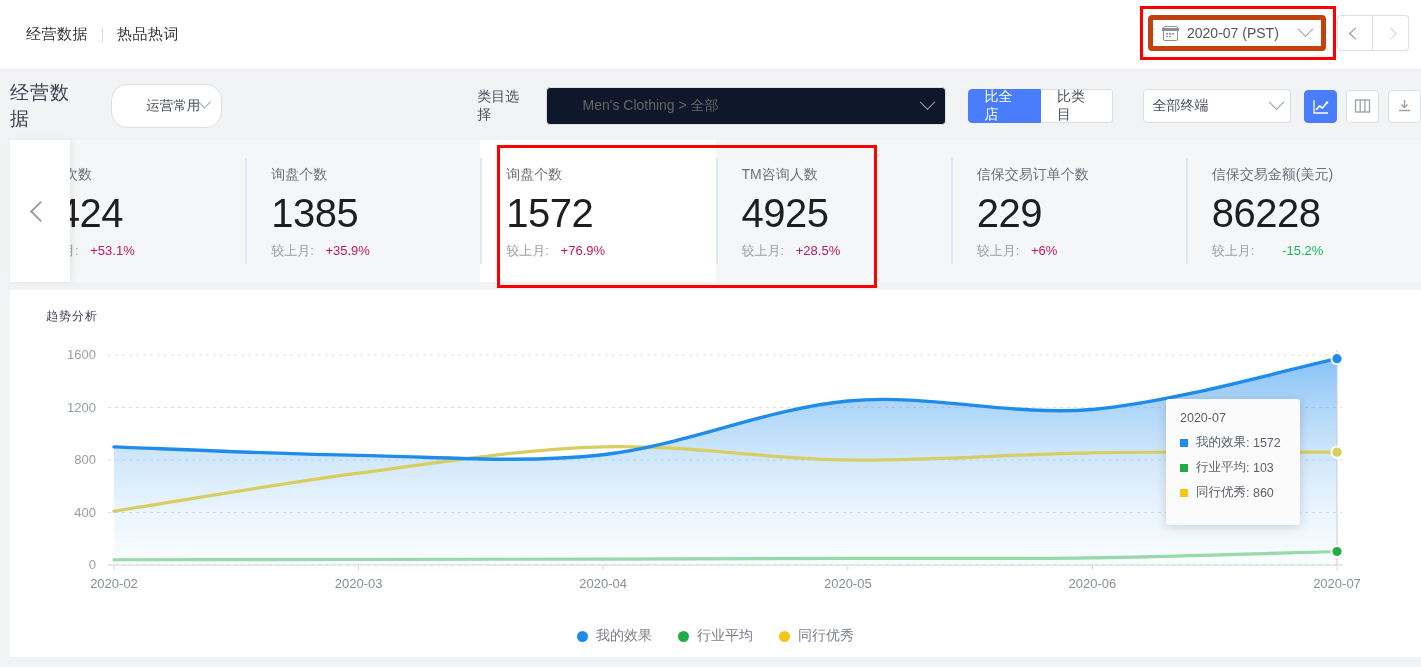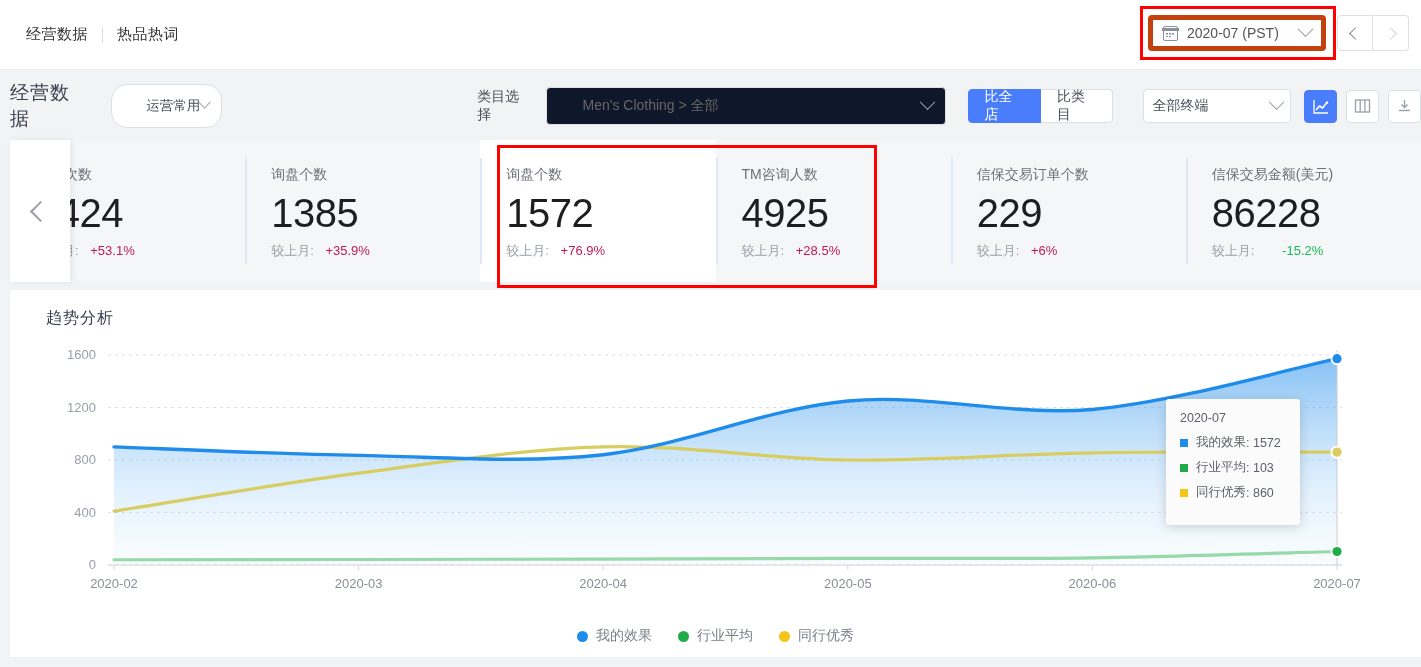"趋势分析" .chart-title { font-size: 16px -> 12px }
